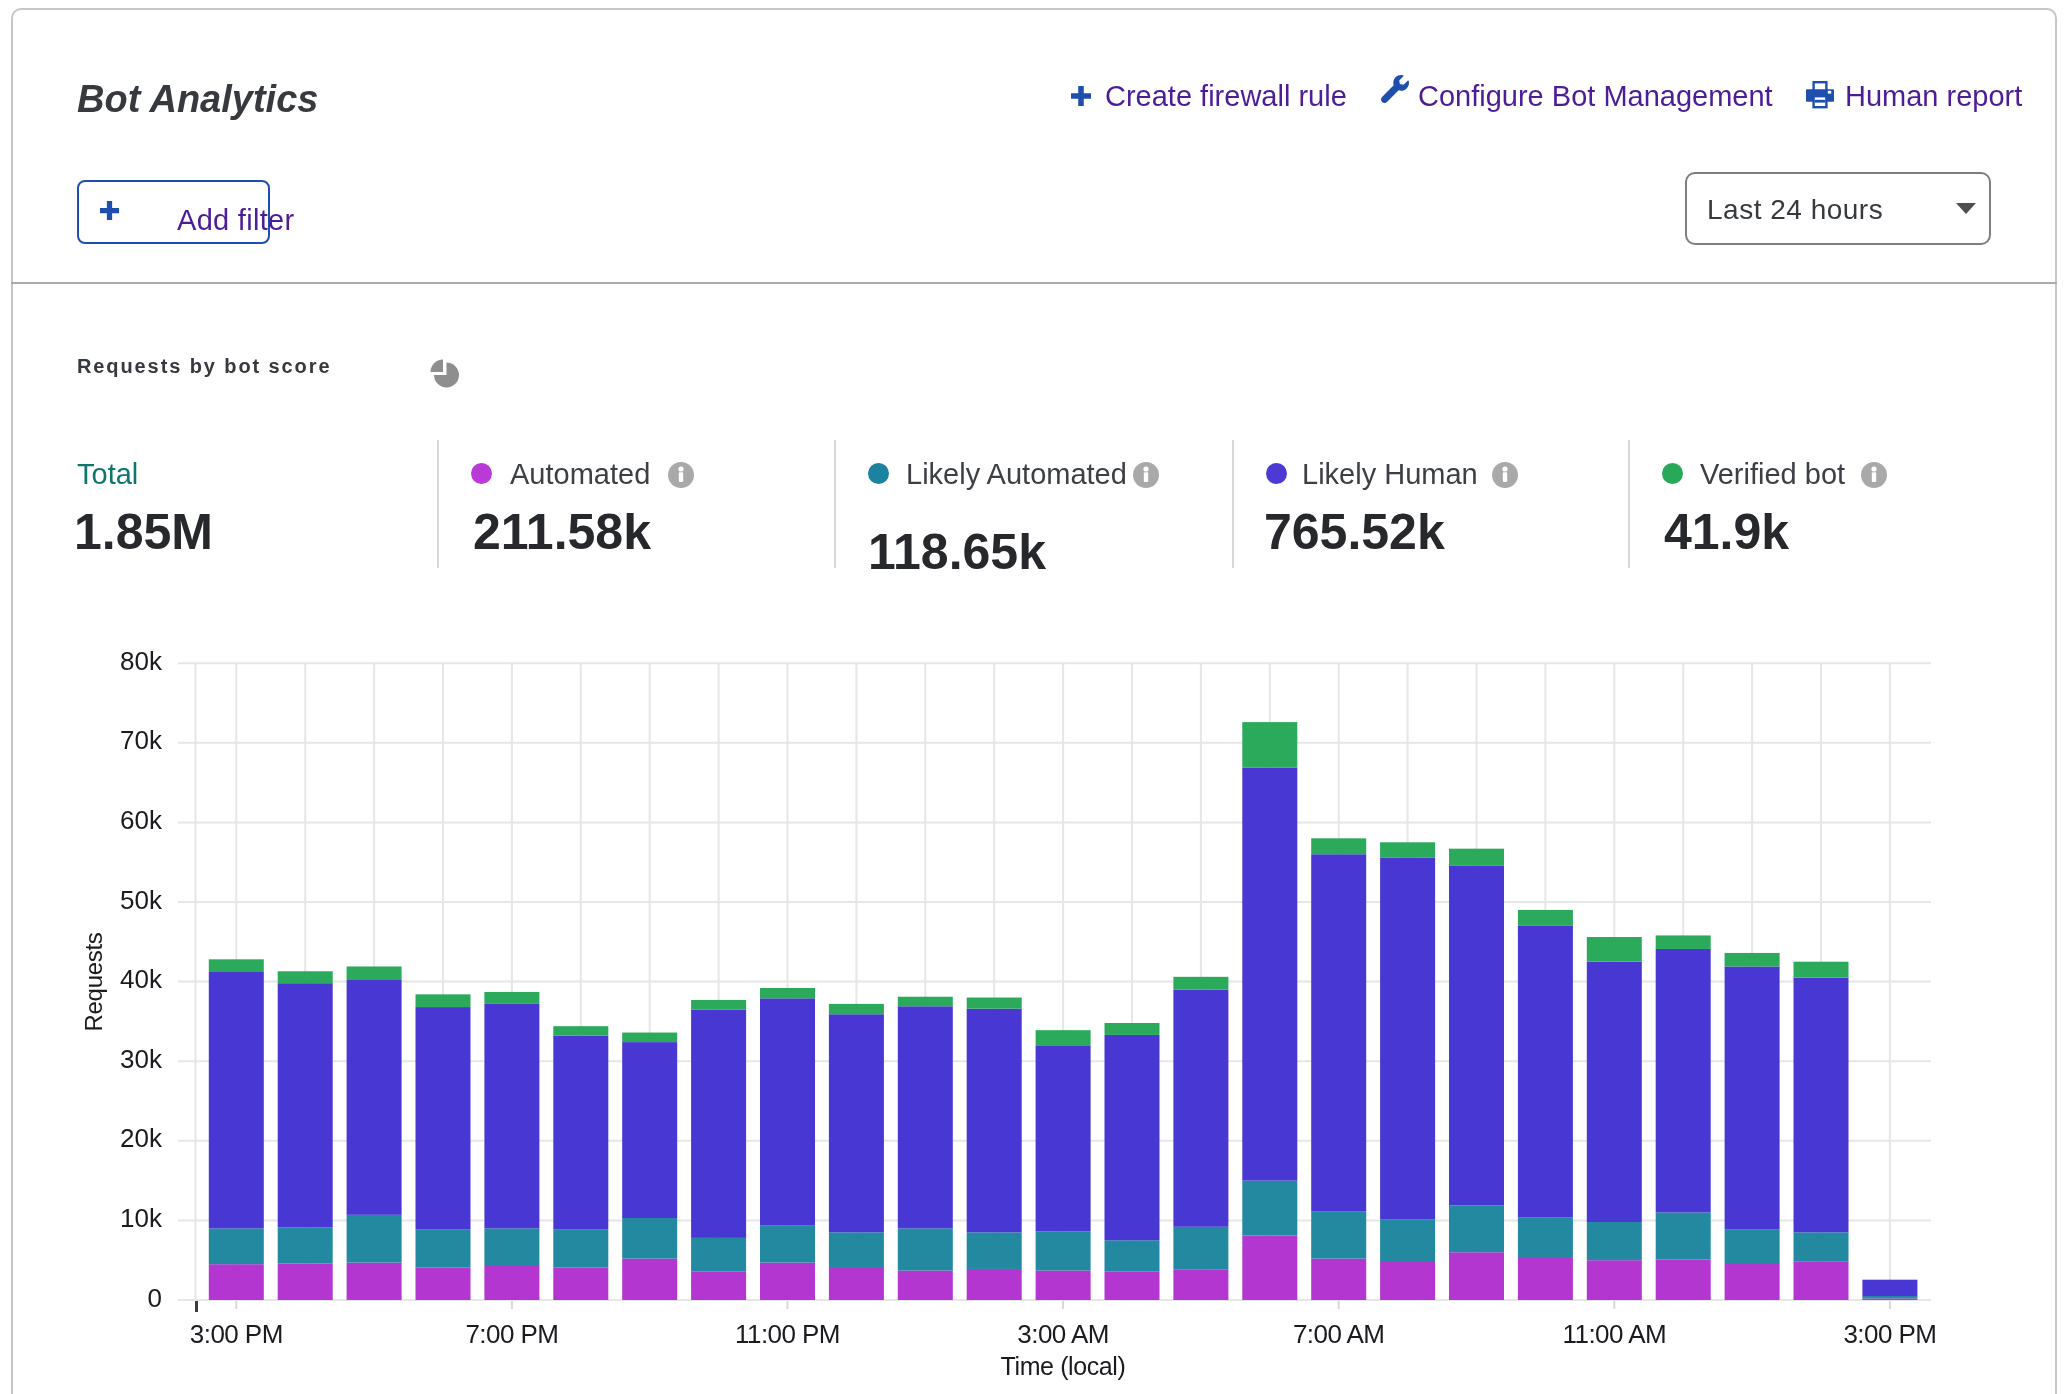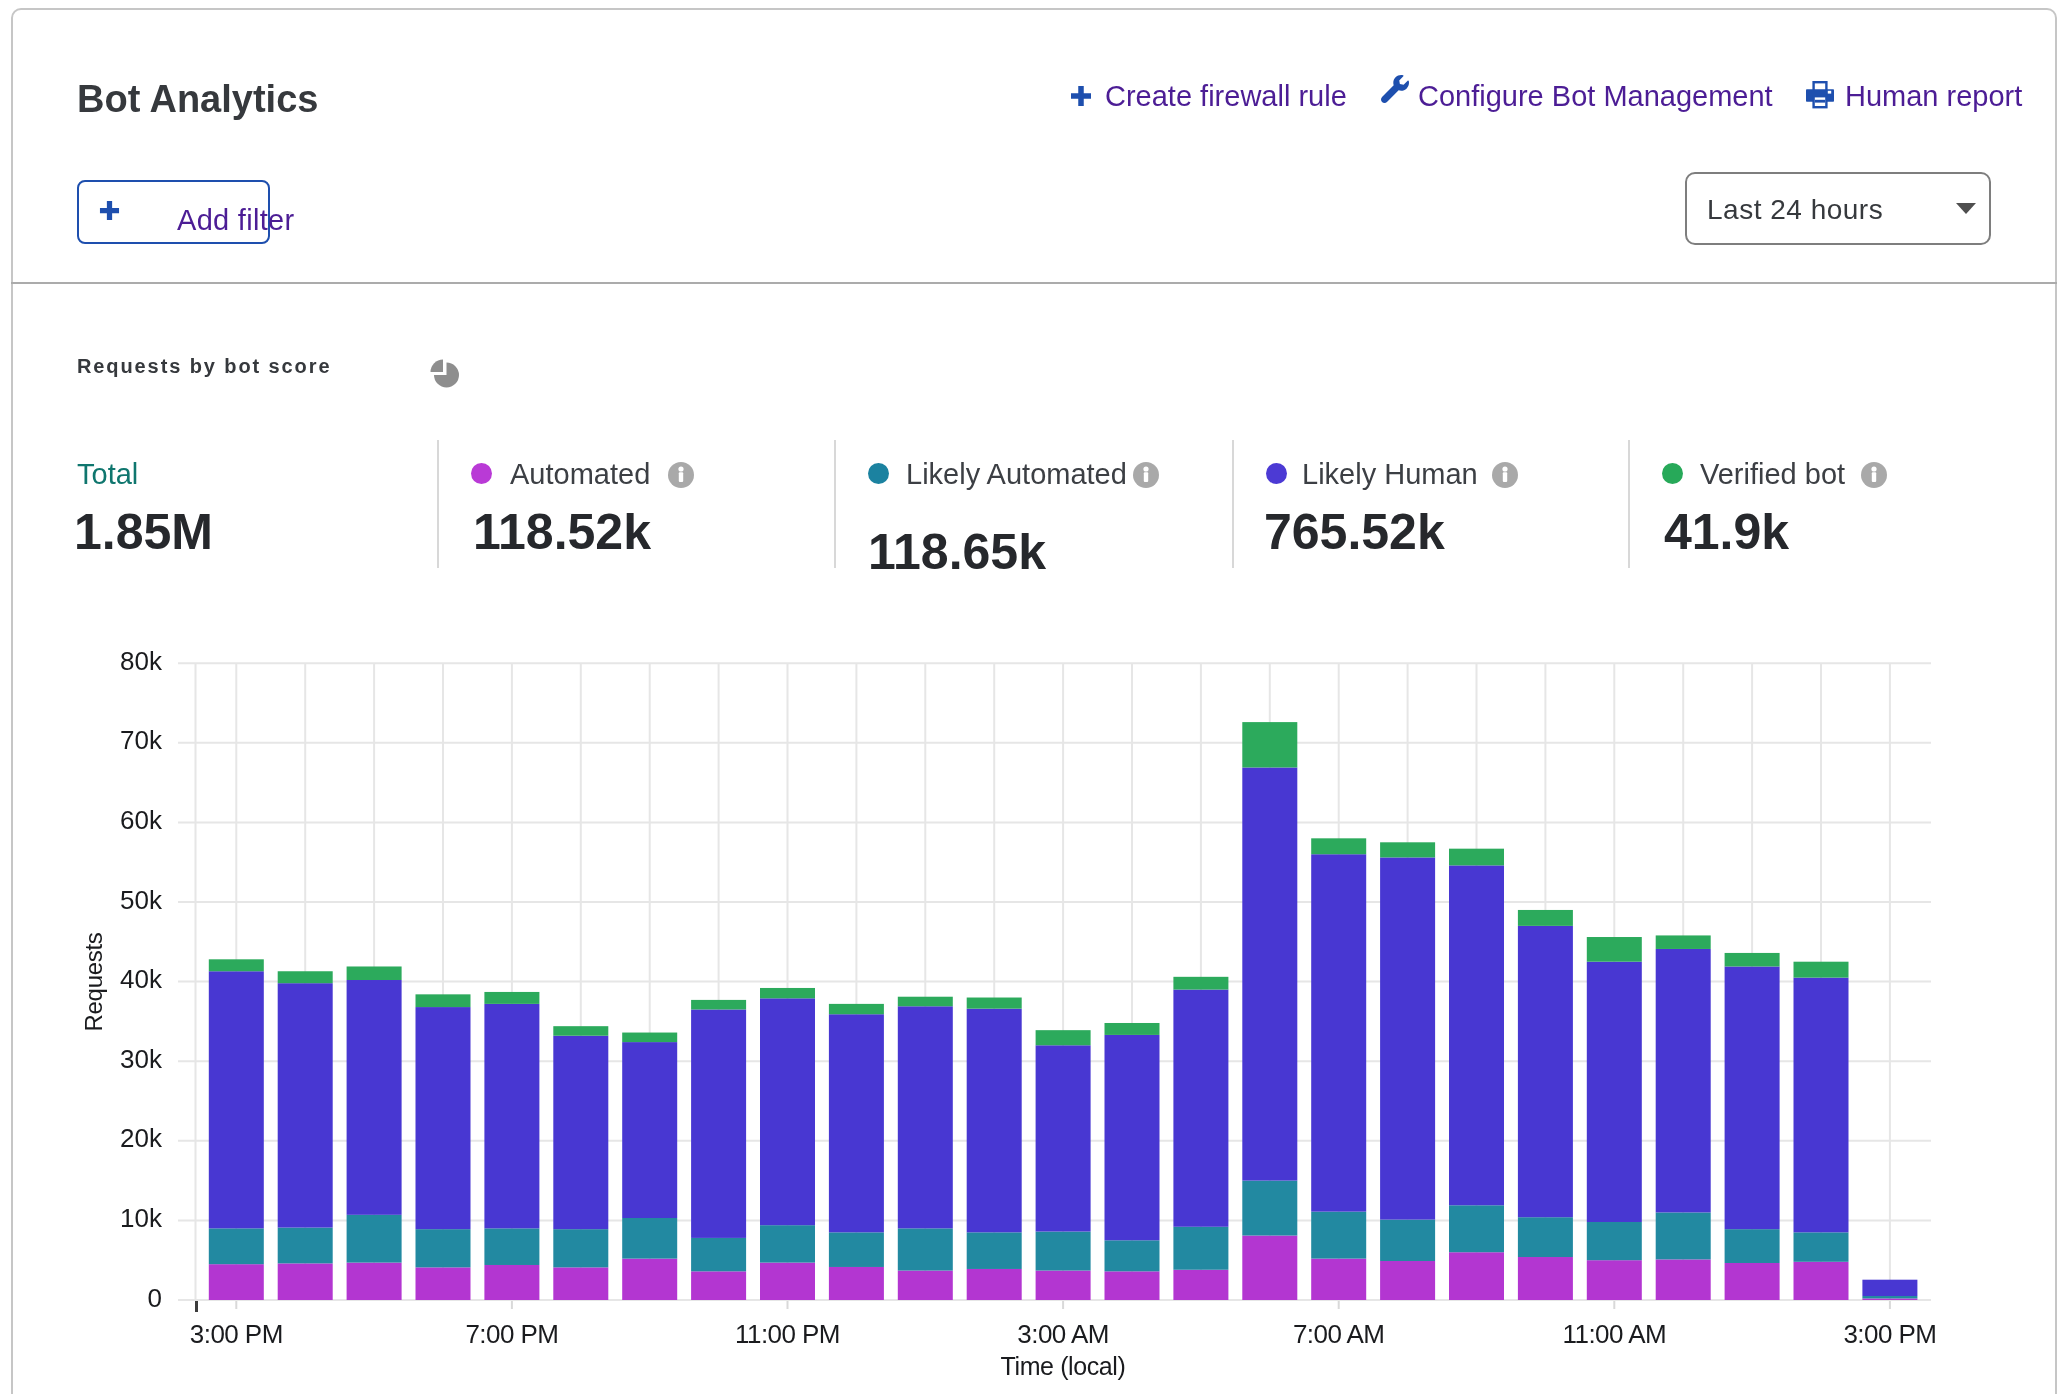"Bot Analytics" div.abs { font-style: none -> italic }
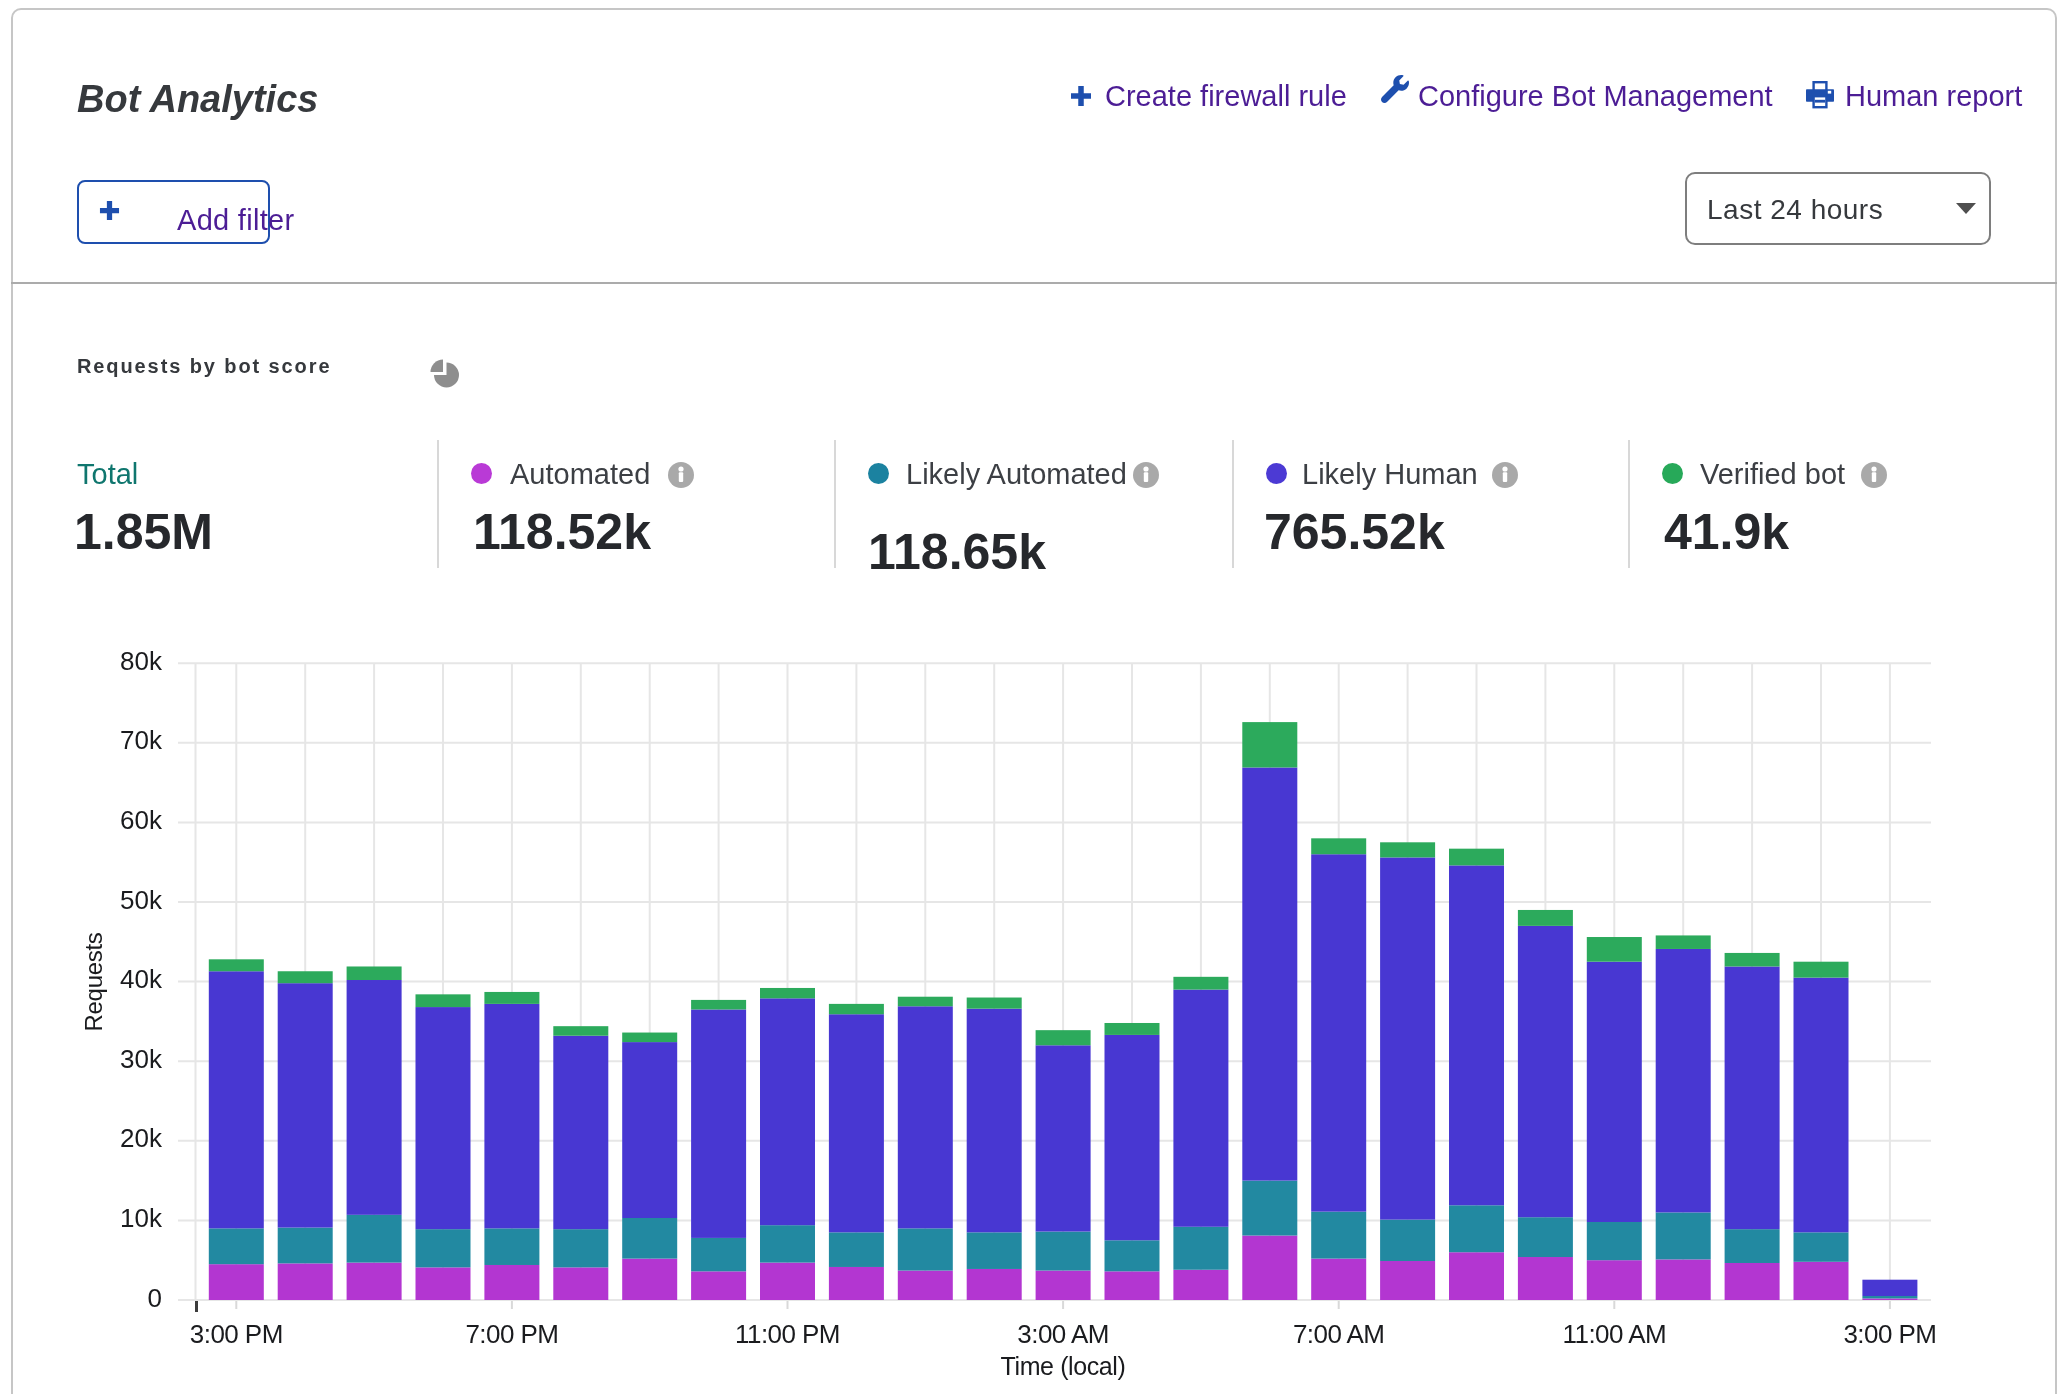"118.52k" div.abs { text: 118.52k -> 211.58k }
